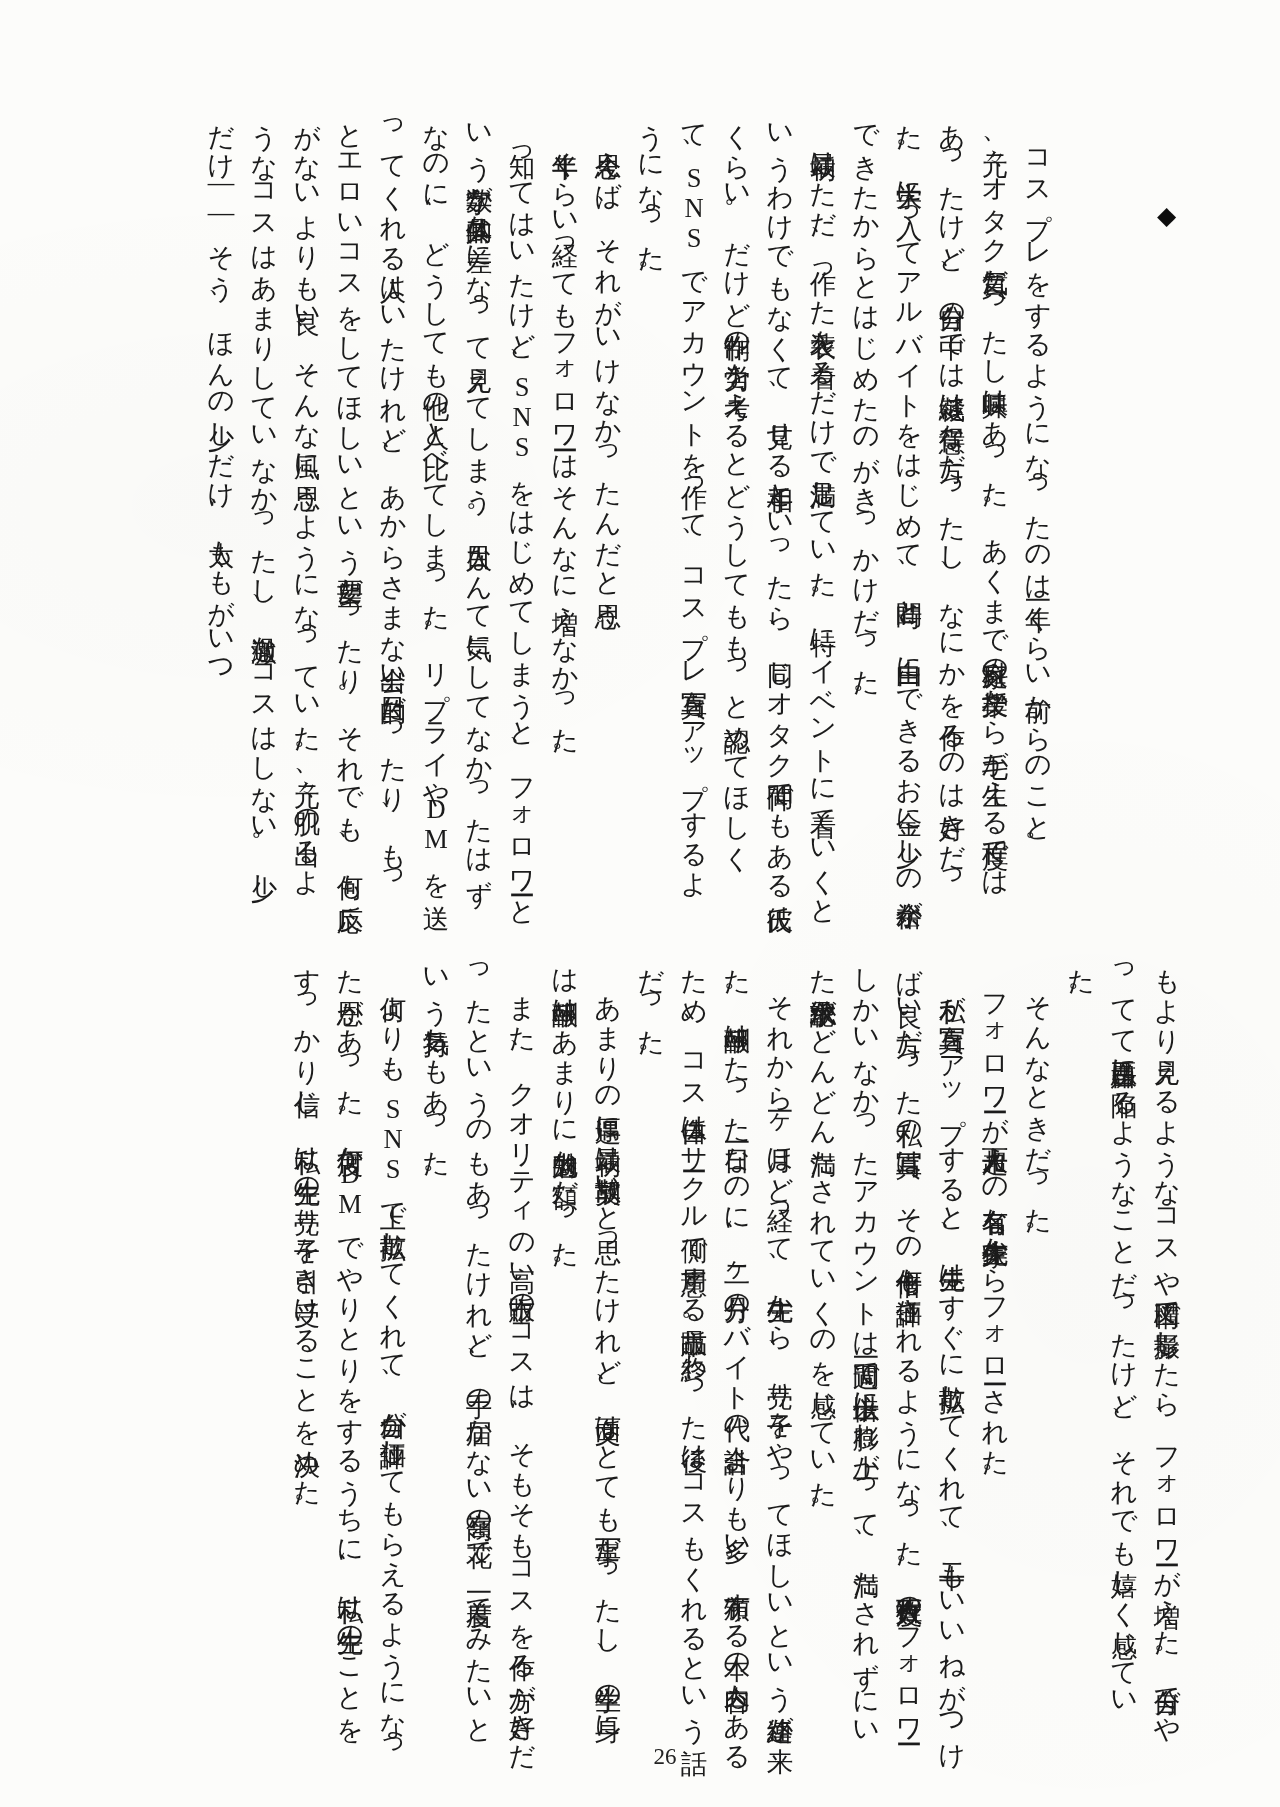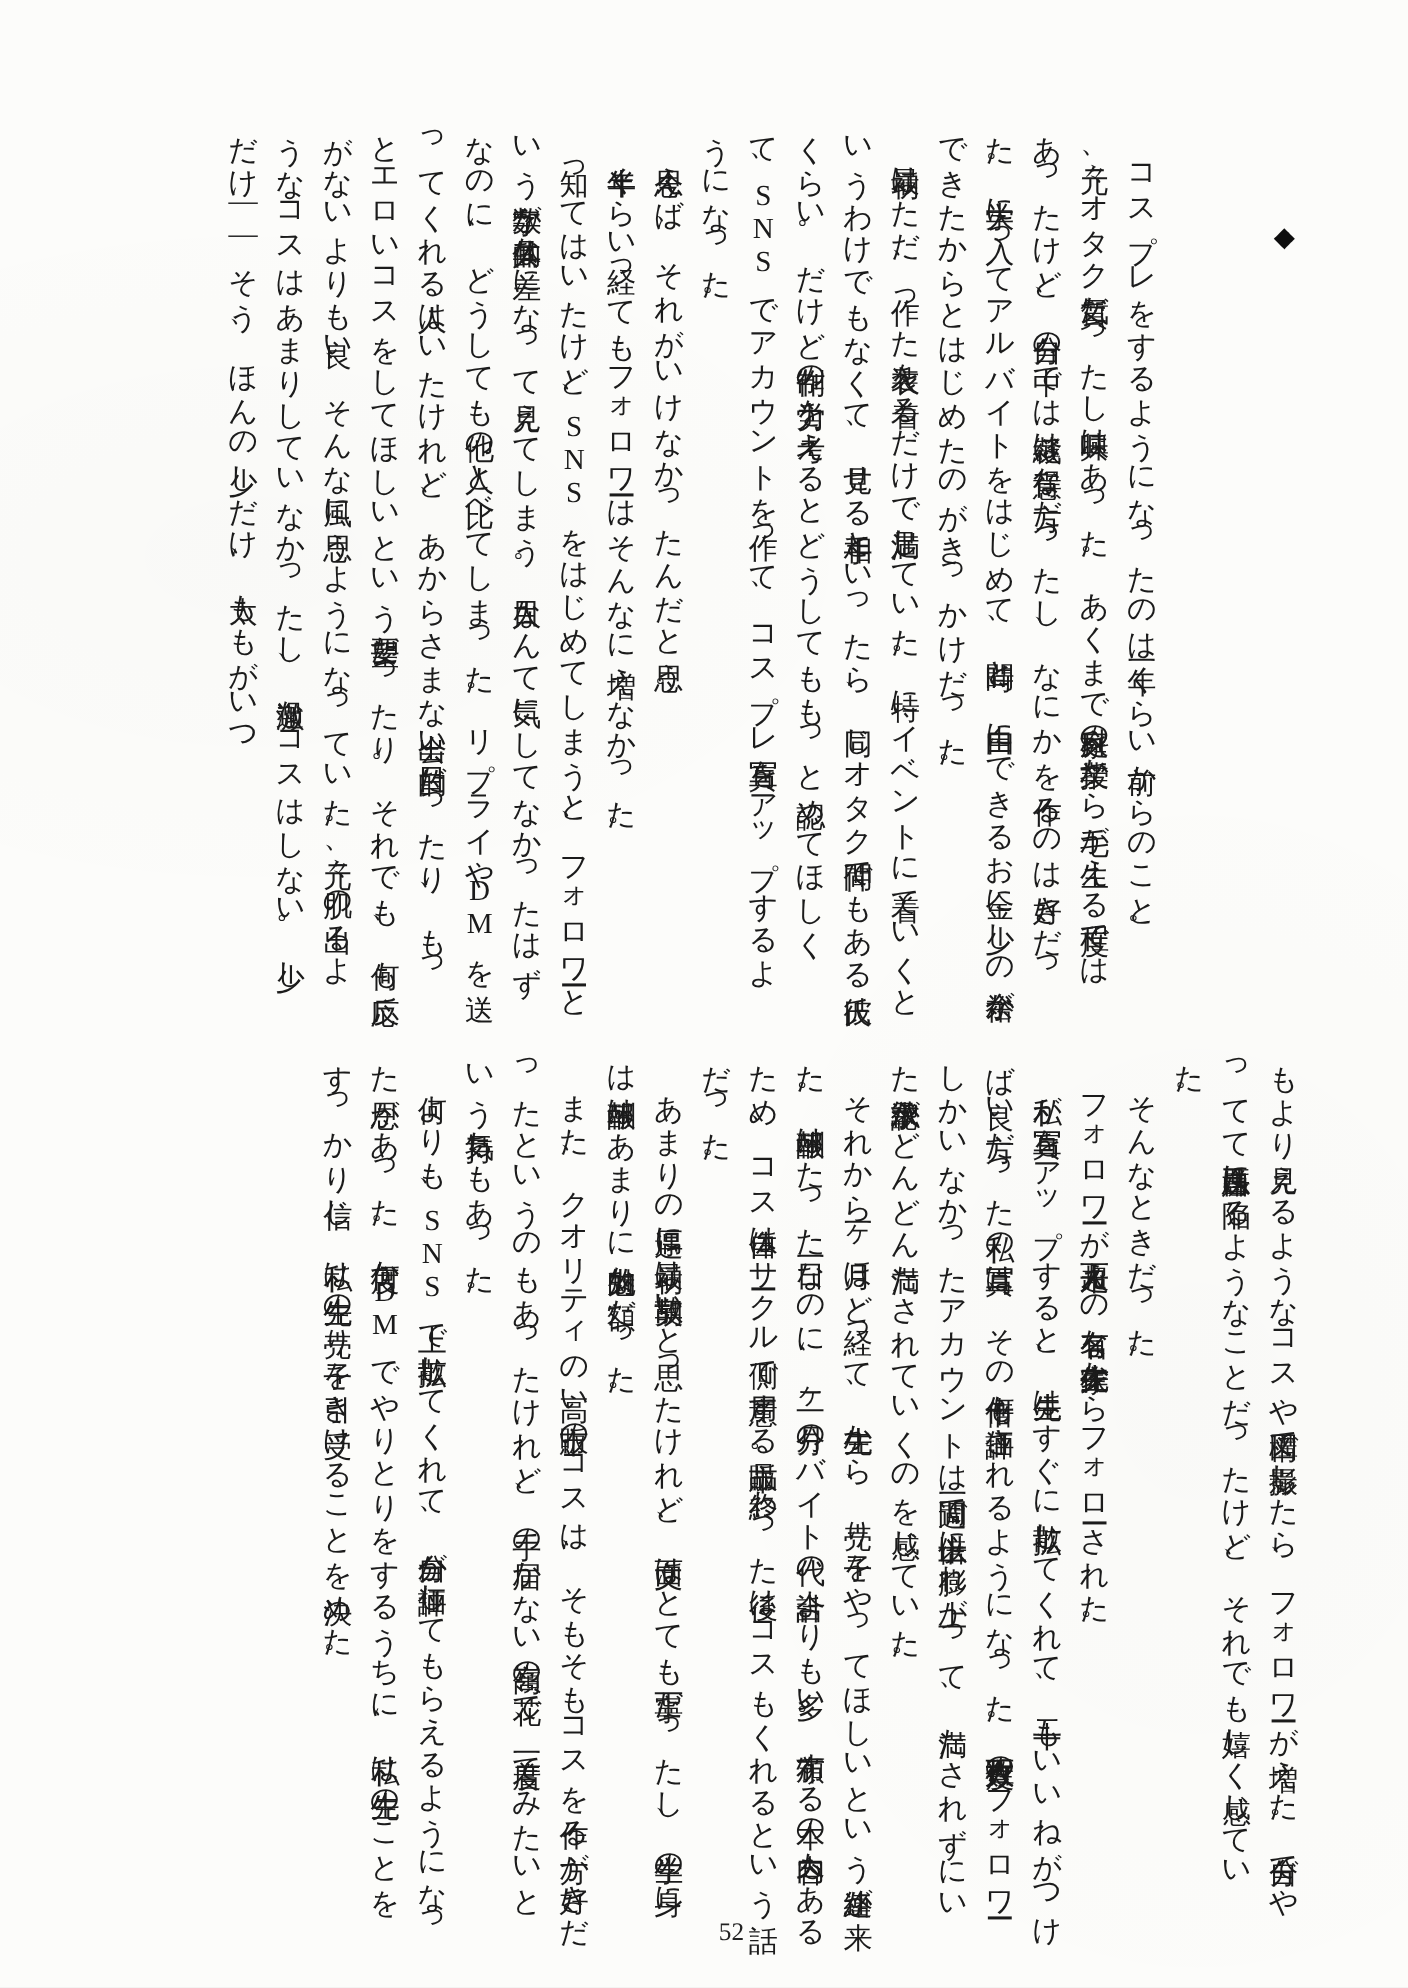"52" div.page-number { text: 52 -> 26 }
